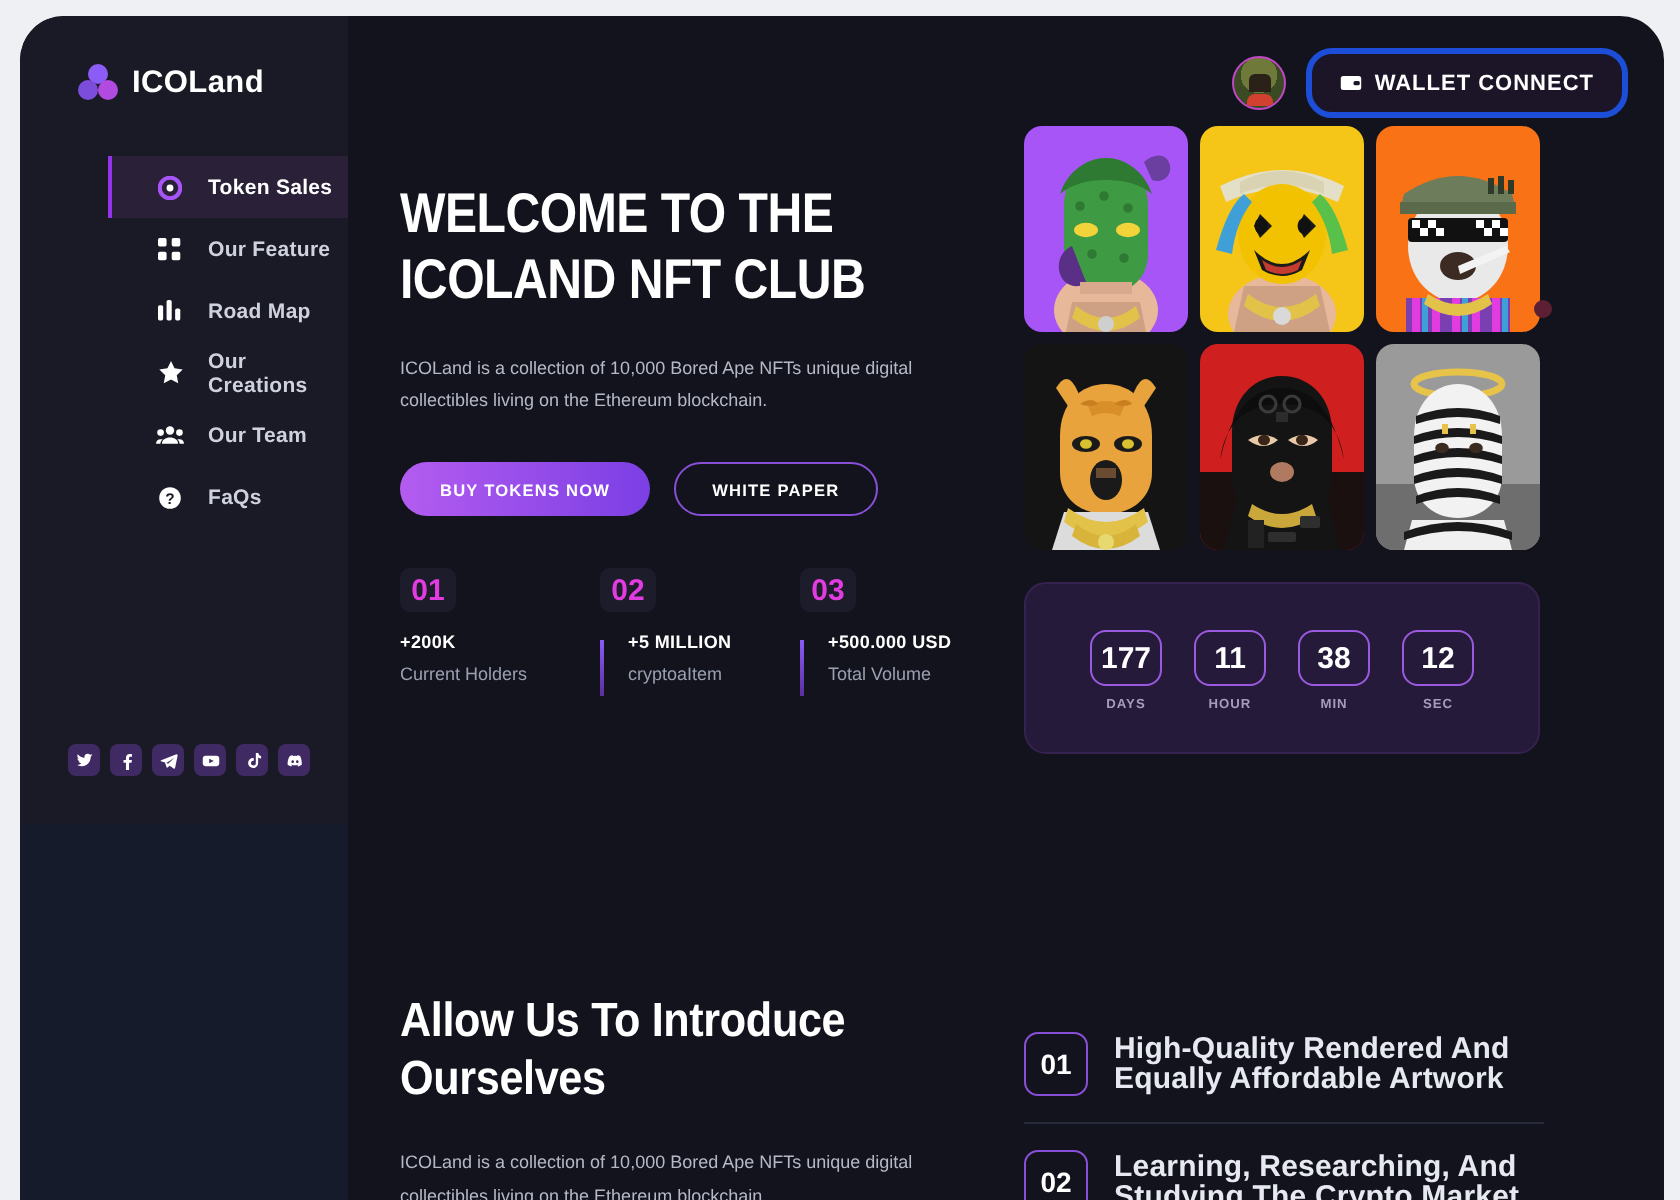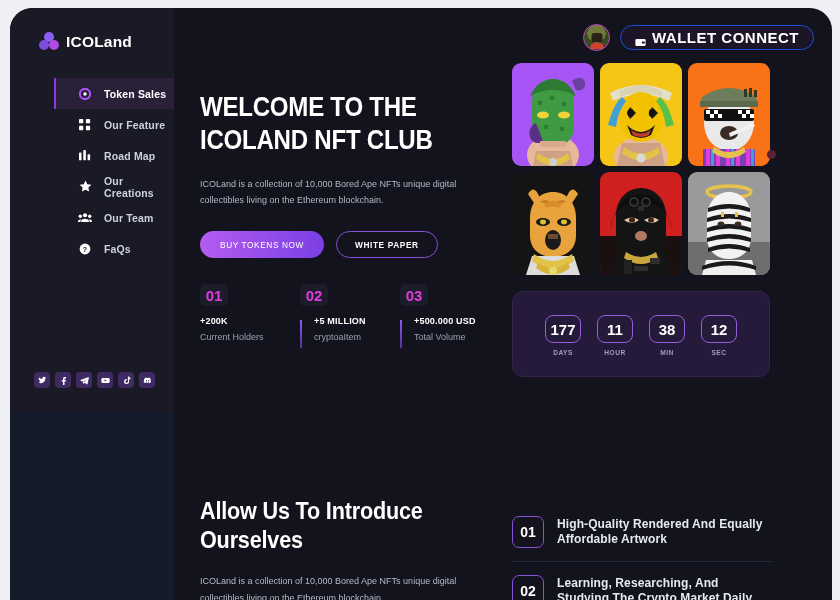"WALLET CONNECT" .wallet-btn { border: 1px solid #1d4ed8 -> 3px solid #1d4ed8; font-size: 15px -> 11px; height: 25px -> 35px }
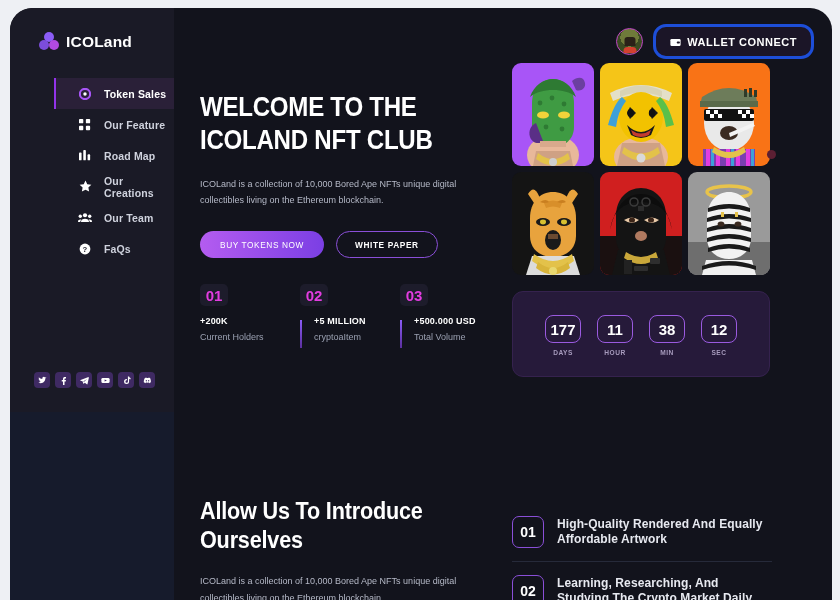"BUY TOKENS NOW" .btn-primary { font-weight: normal -> bold }
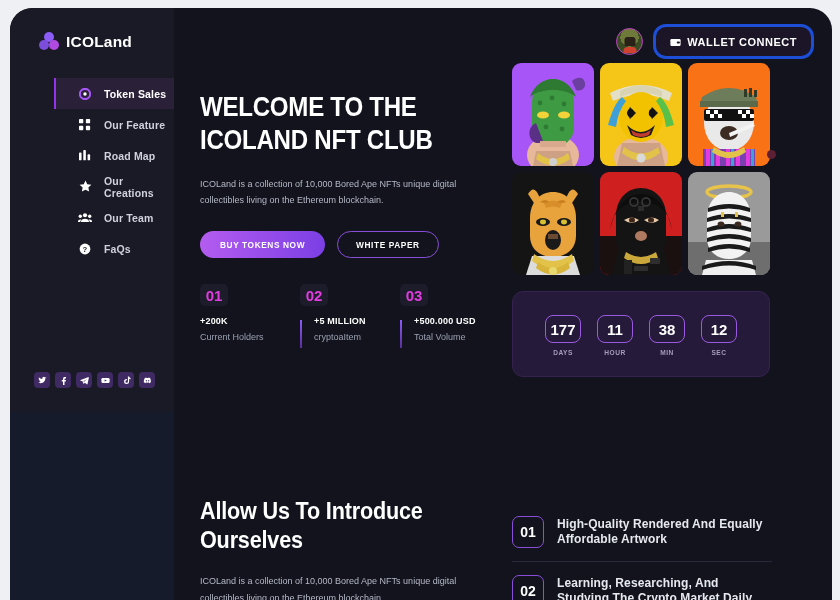"High-Quality Rendered And Equally" .feat-text { font-size: 12px -> 15px }
